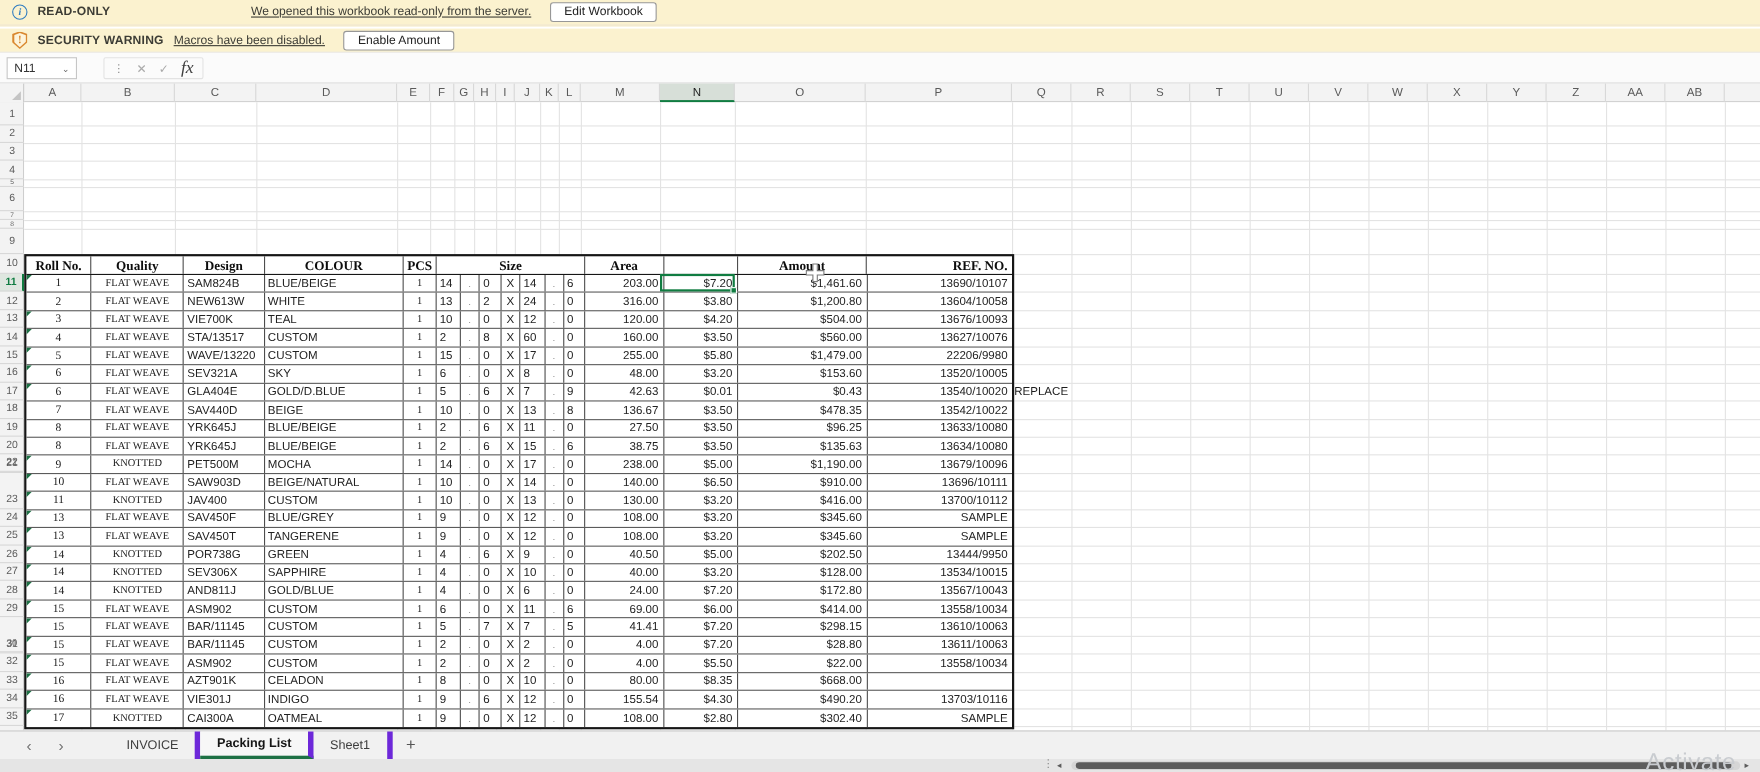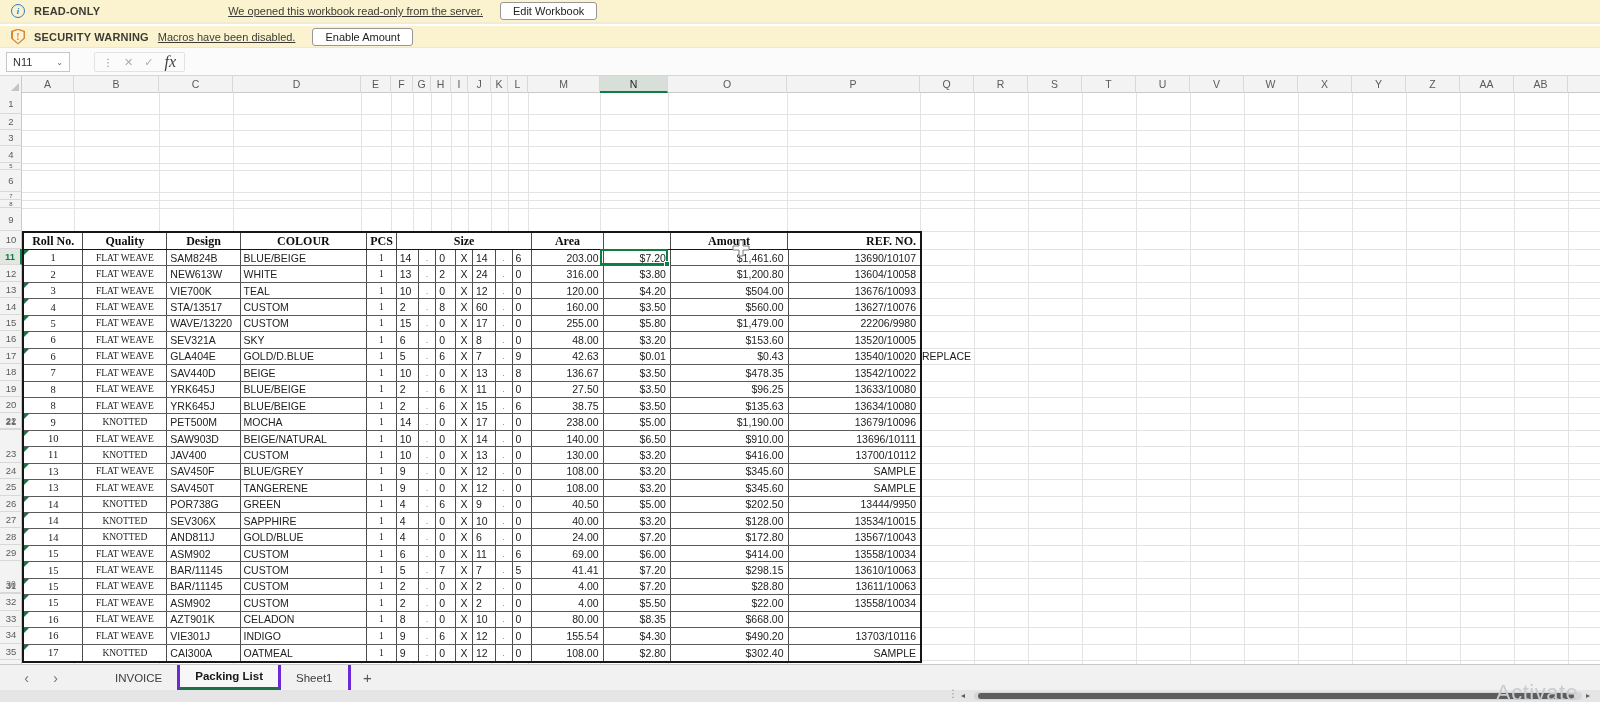"INVOICE" .tab { border-right: 3px solid #6d28d9 -> 5px solid #6d28d9 }
